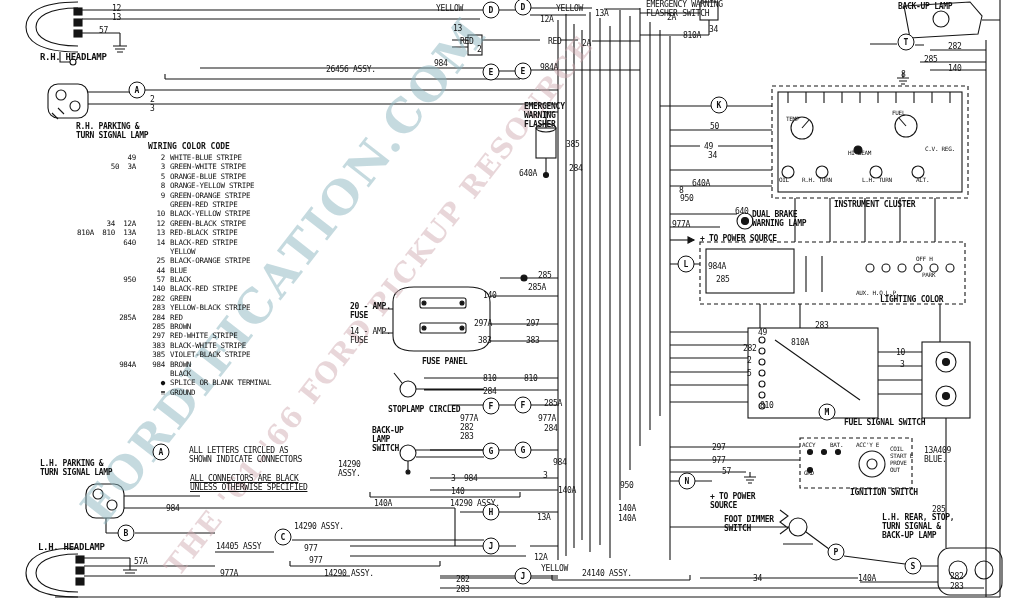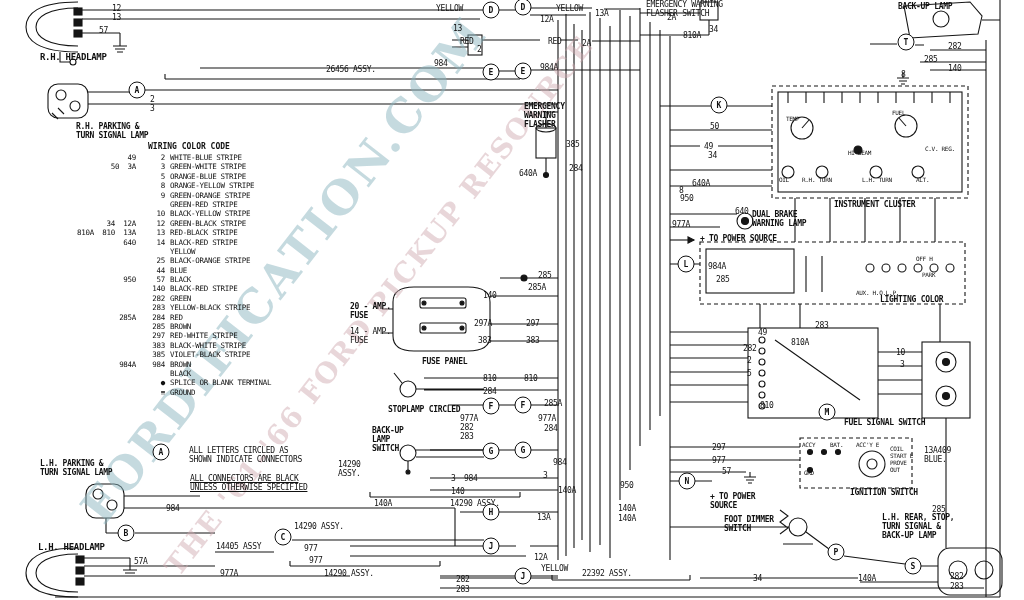"22392 ASSY." div.lbl { text: 22392 -> 24140 }
